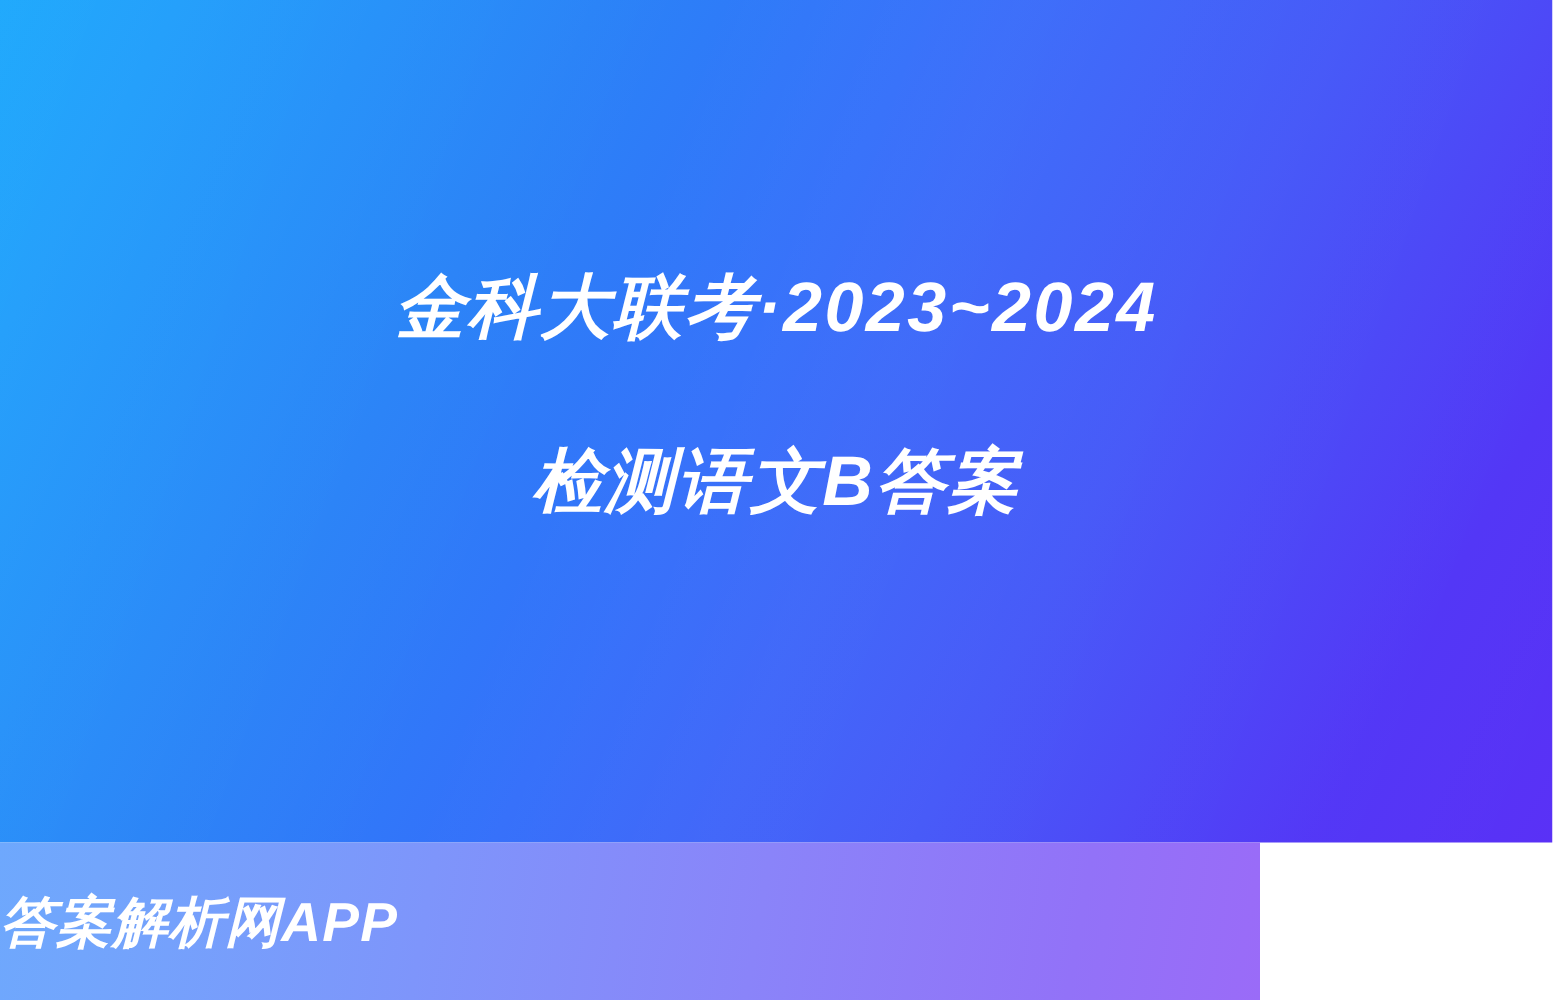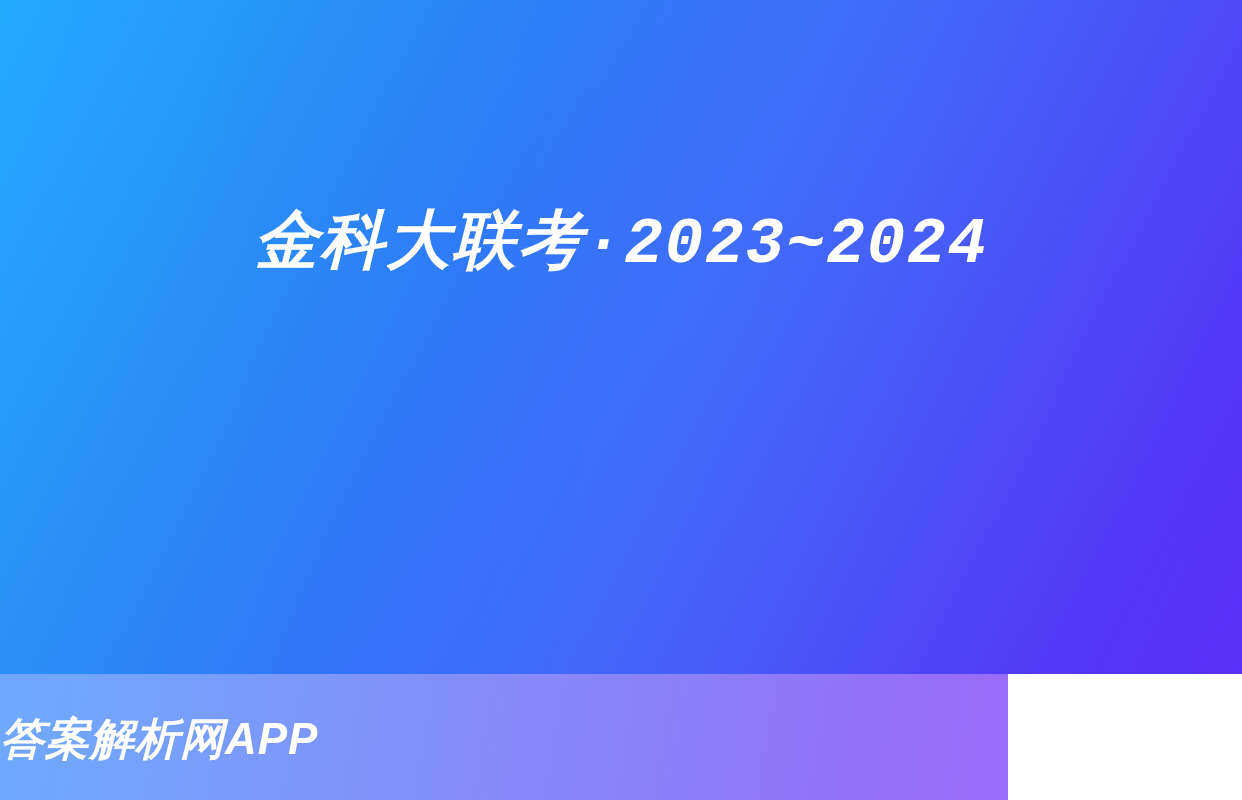"金科大联考·2023~2024" .title-line { font-family: Liberation Mono, monospace -> Liberation Sans, sans-serif; font-size: 64px -> 56px }
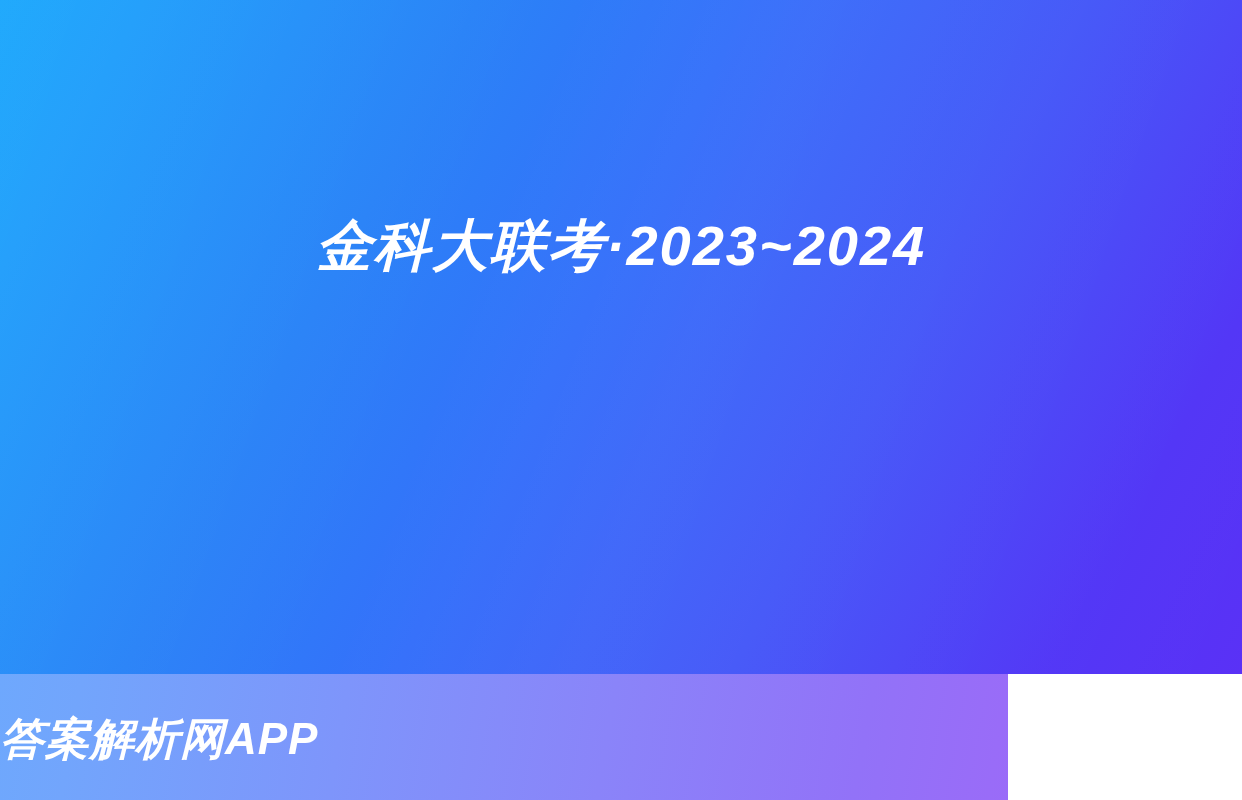"检测语文B答案" span.title-line { html: none -> <span>检测语文B答案</span> }
